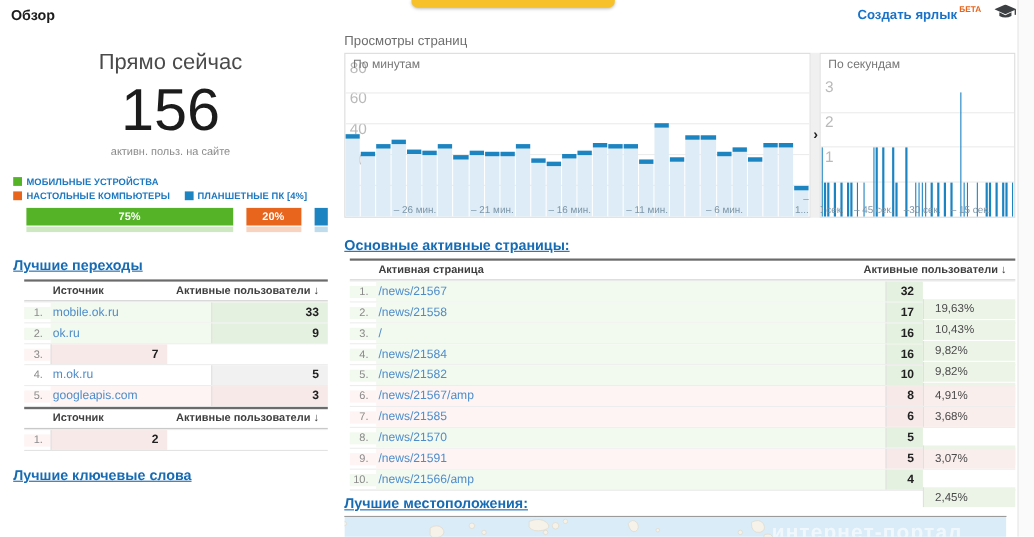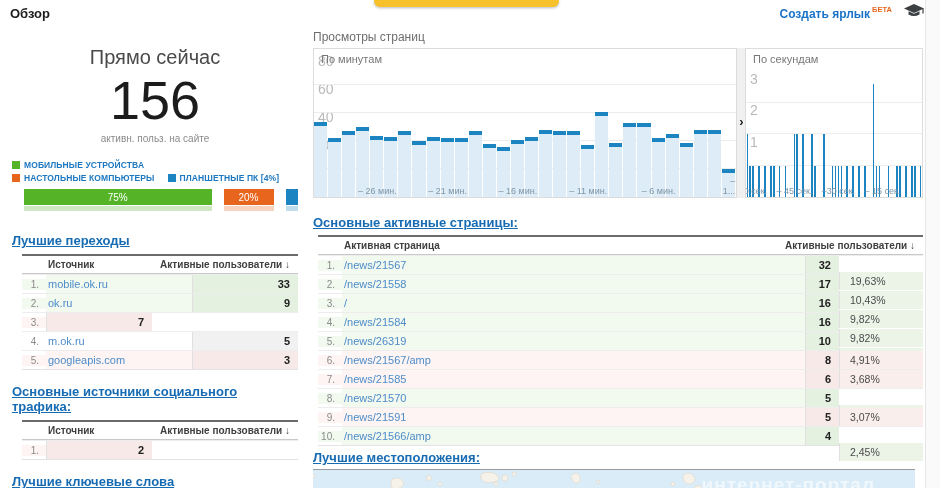"75%" .seg { font-weight: normal -> bold }
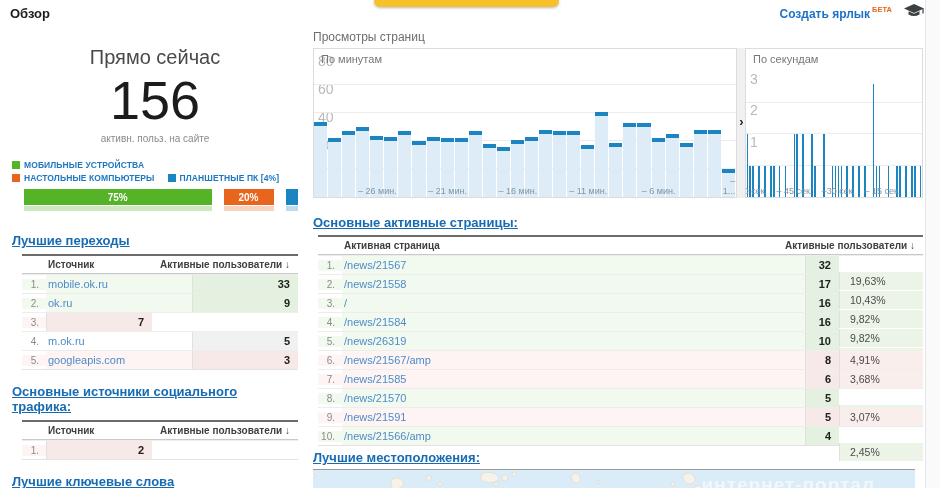"/news/26319" a.c-name { text: /news/26319 -> /news/21582 }
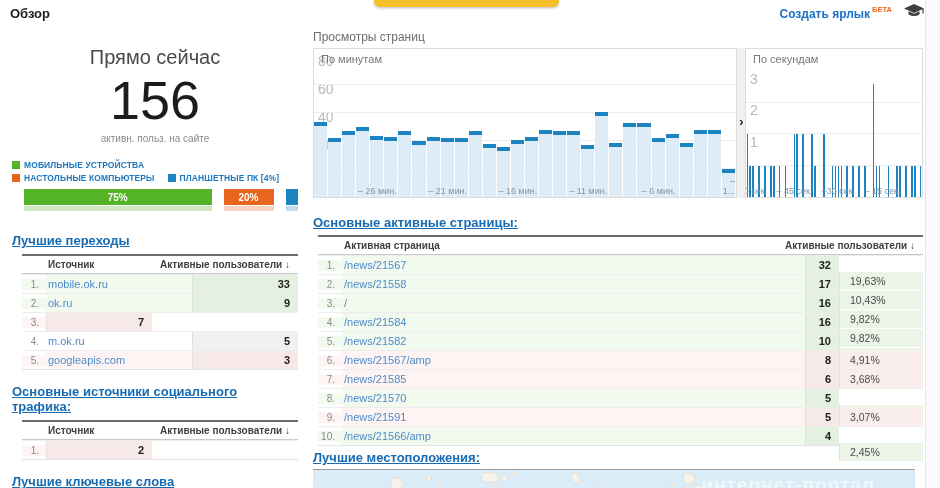"Основные источники социального трафика:" div.tbl-heading { html: <div>Основные источники социального трафика:</div> -> none }
